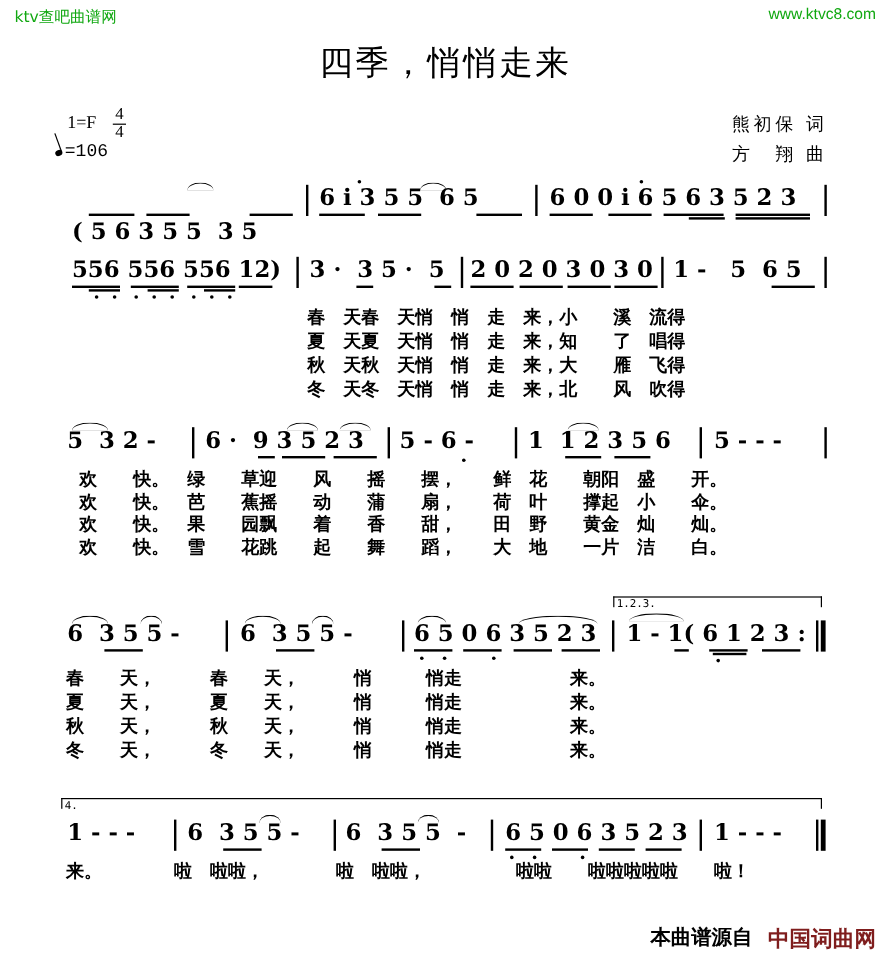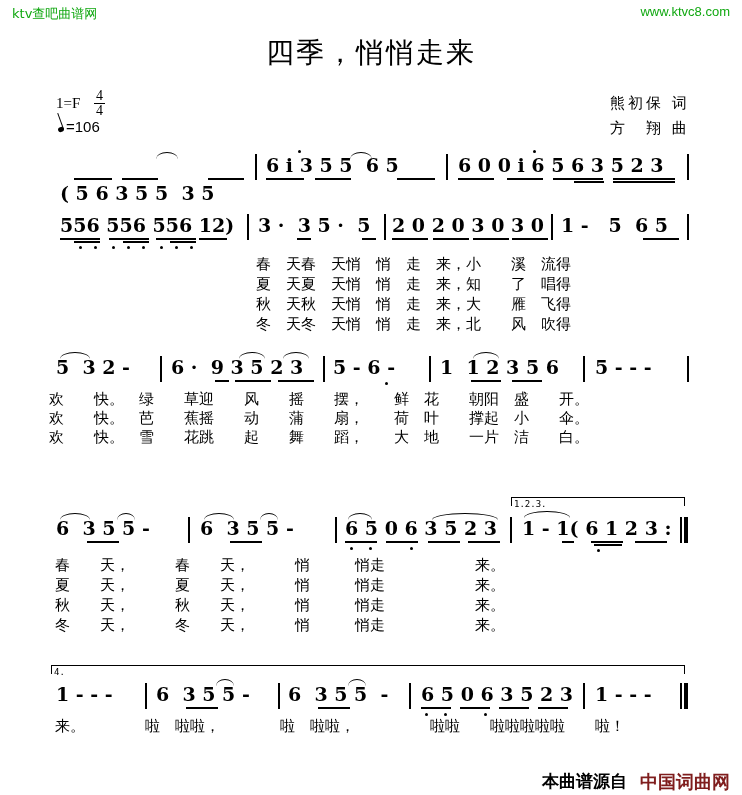"=106" .tempo { font-family: Liberation Sans, sans-serif -> Liberation Mono, monospace; left: 58px -> 46px }
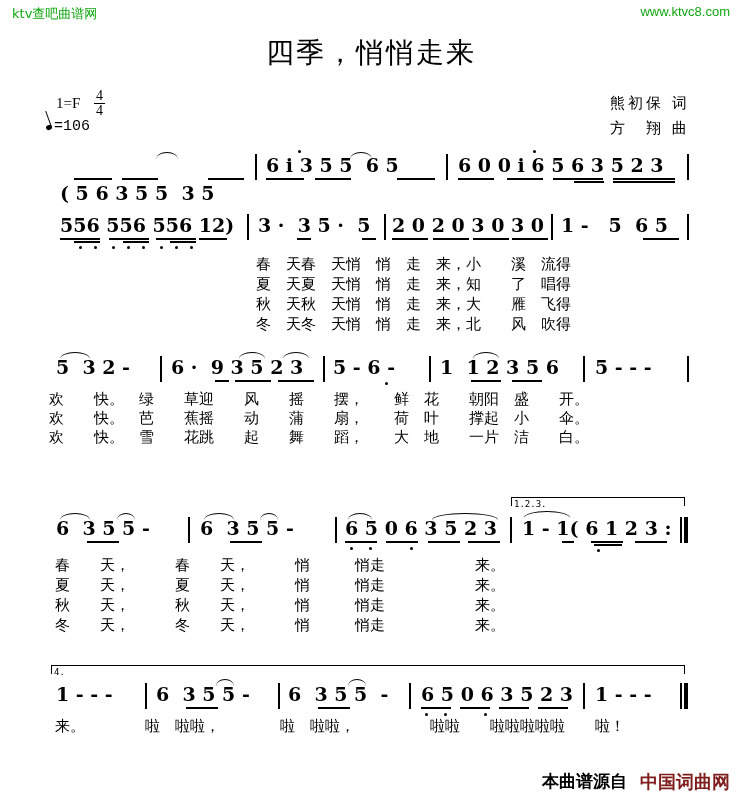"春 天春 天悄 悄 走" .lyric { font-weight: none -> bold }
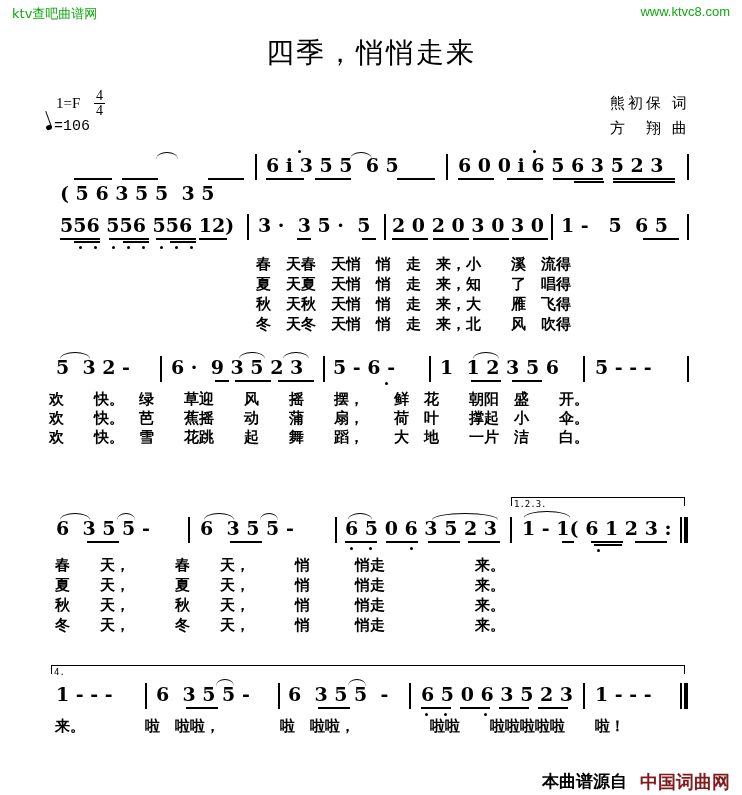"欢 快。 绿 草迎 风" div.lyric { left: 49px -> 66px }
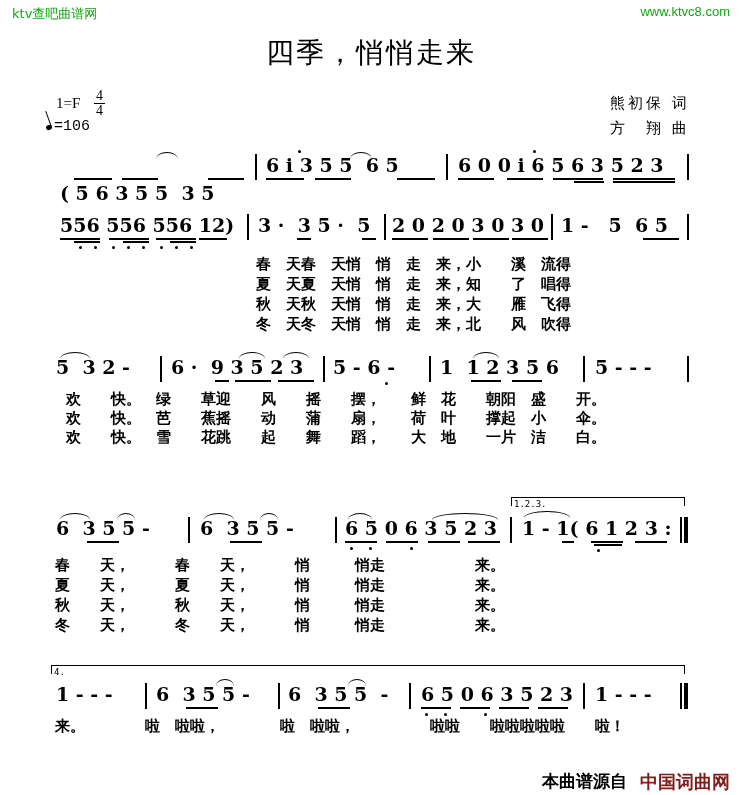"欢 快。 果 园飘 着" div { html: none -> <div>欢 快。 果 园飘 着 香 甜， 田 野 黄金 灿 灿。</div> }
